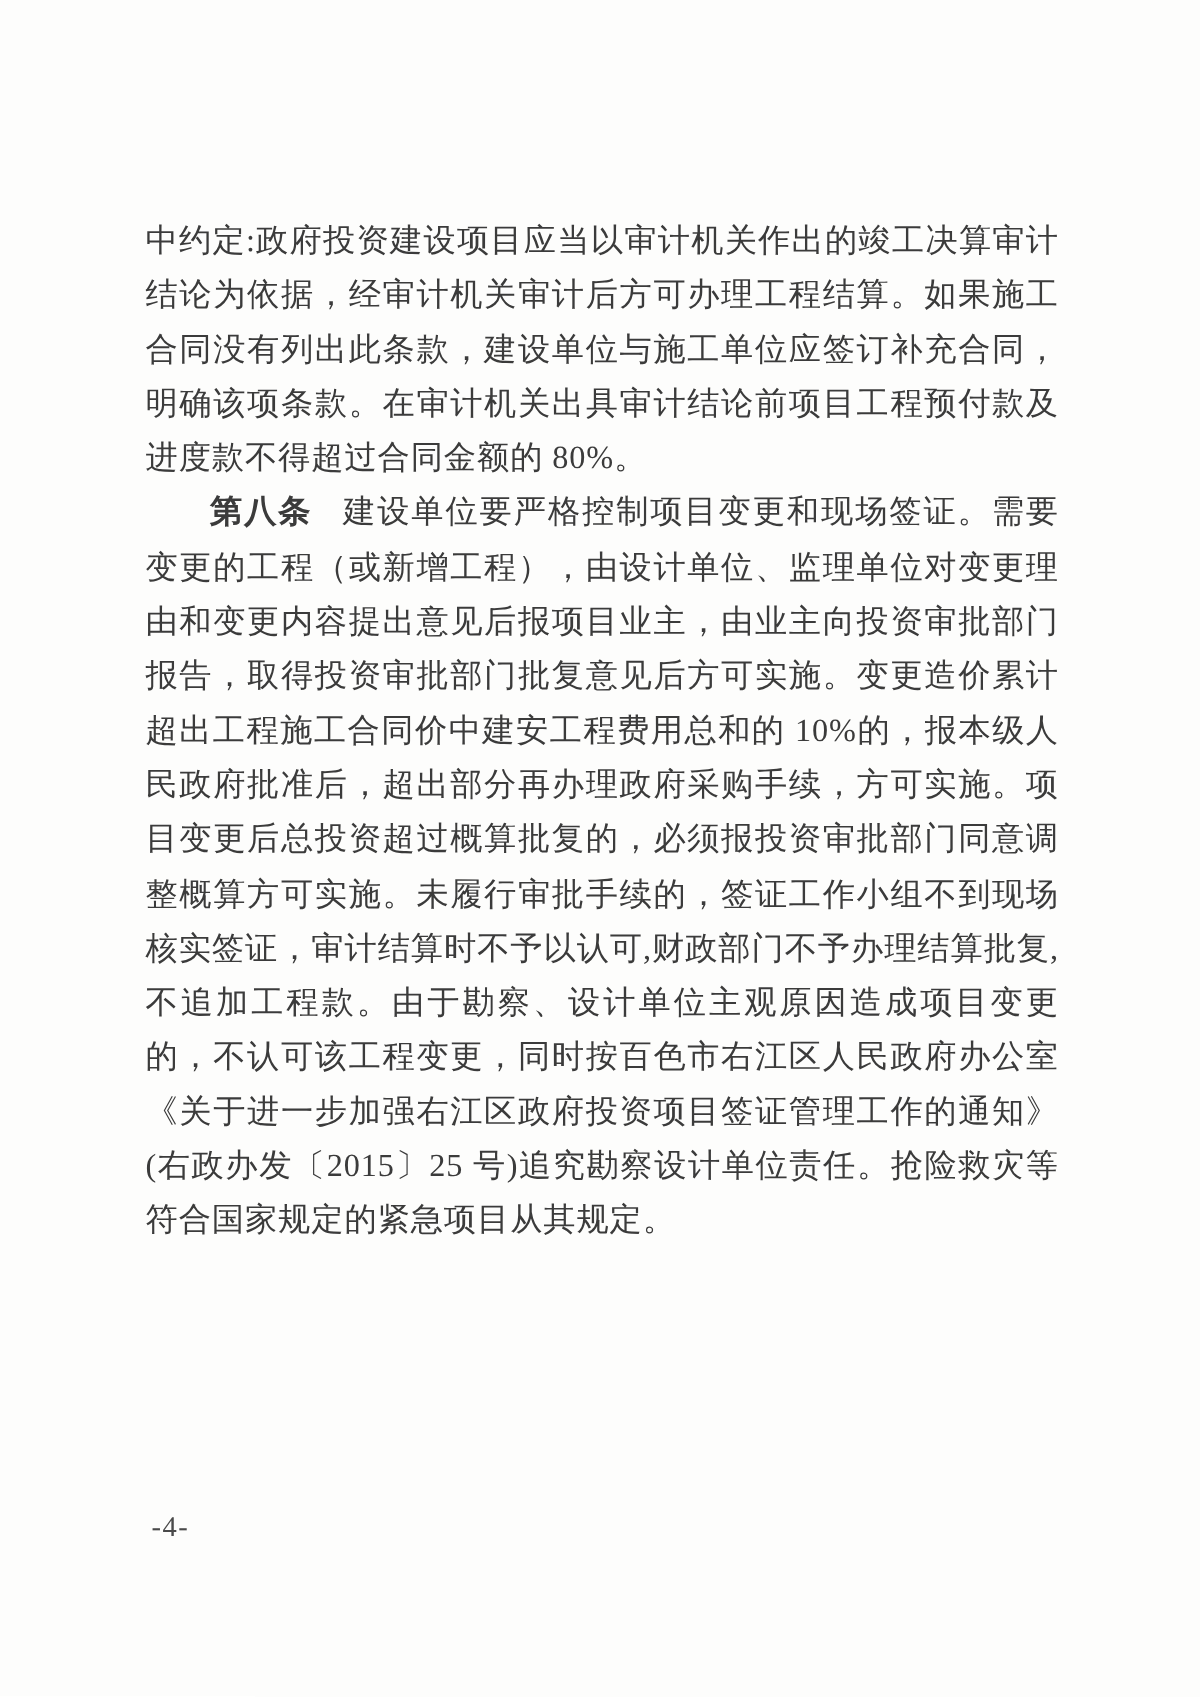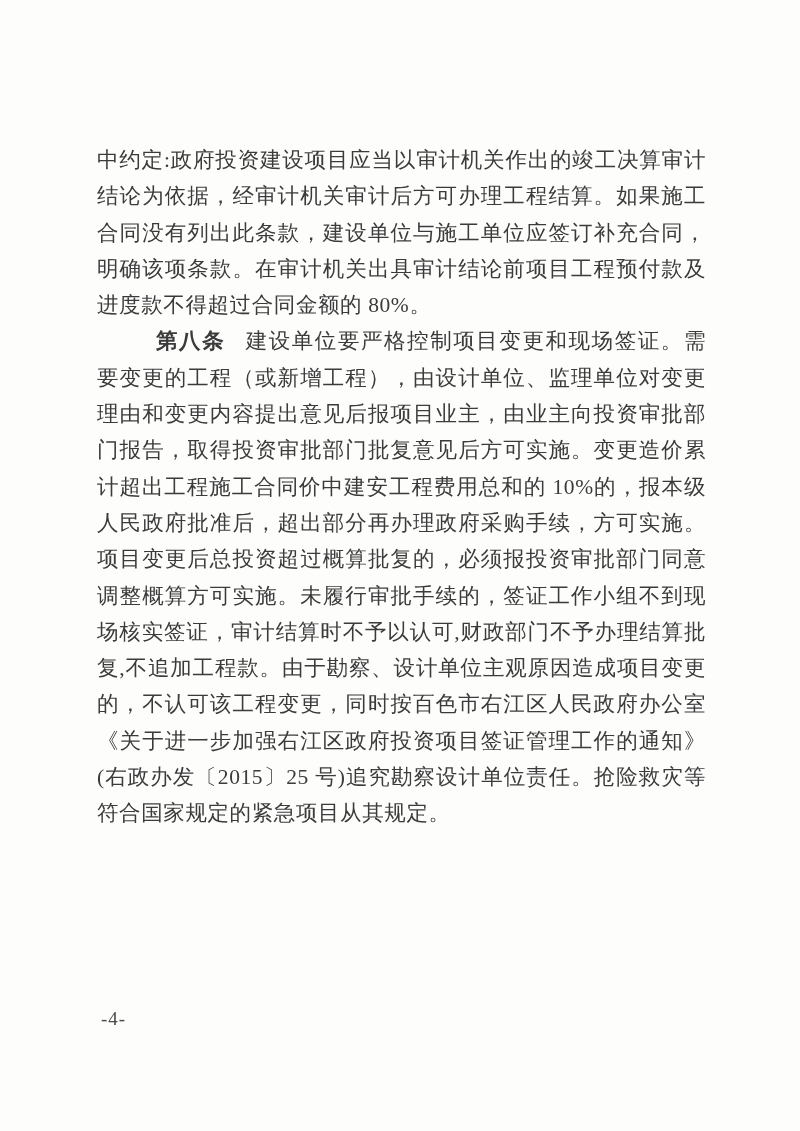"第八条" .article-label { margin-left: 16px -> none }
